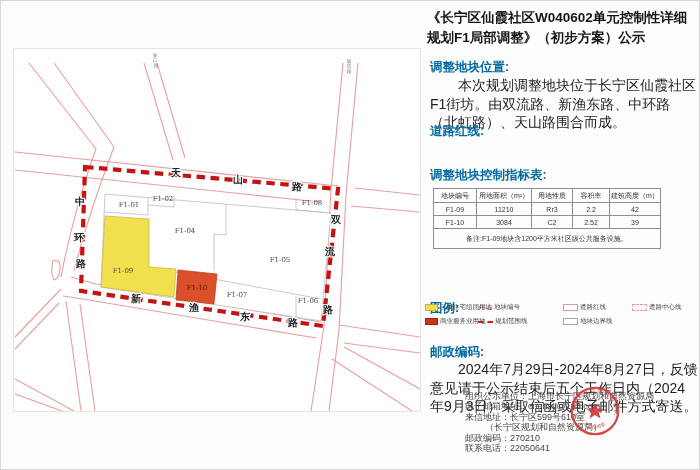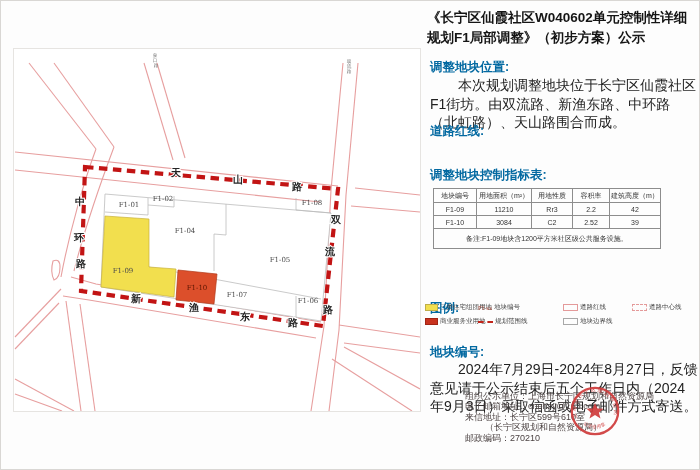"地块编号:" div.abs { text: 地块编号 -> 邮政编码 }
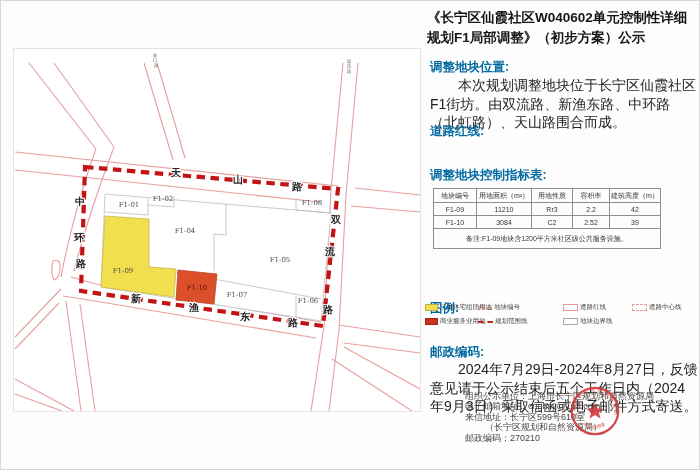"联系电话：22050641" div { html: none -> <div>联系电话：22050641</div> }
